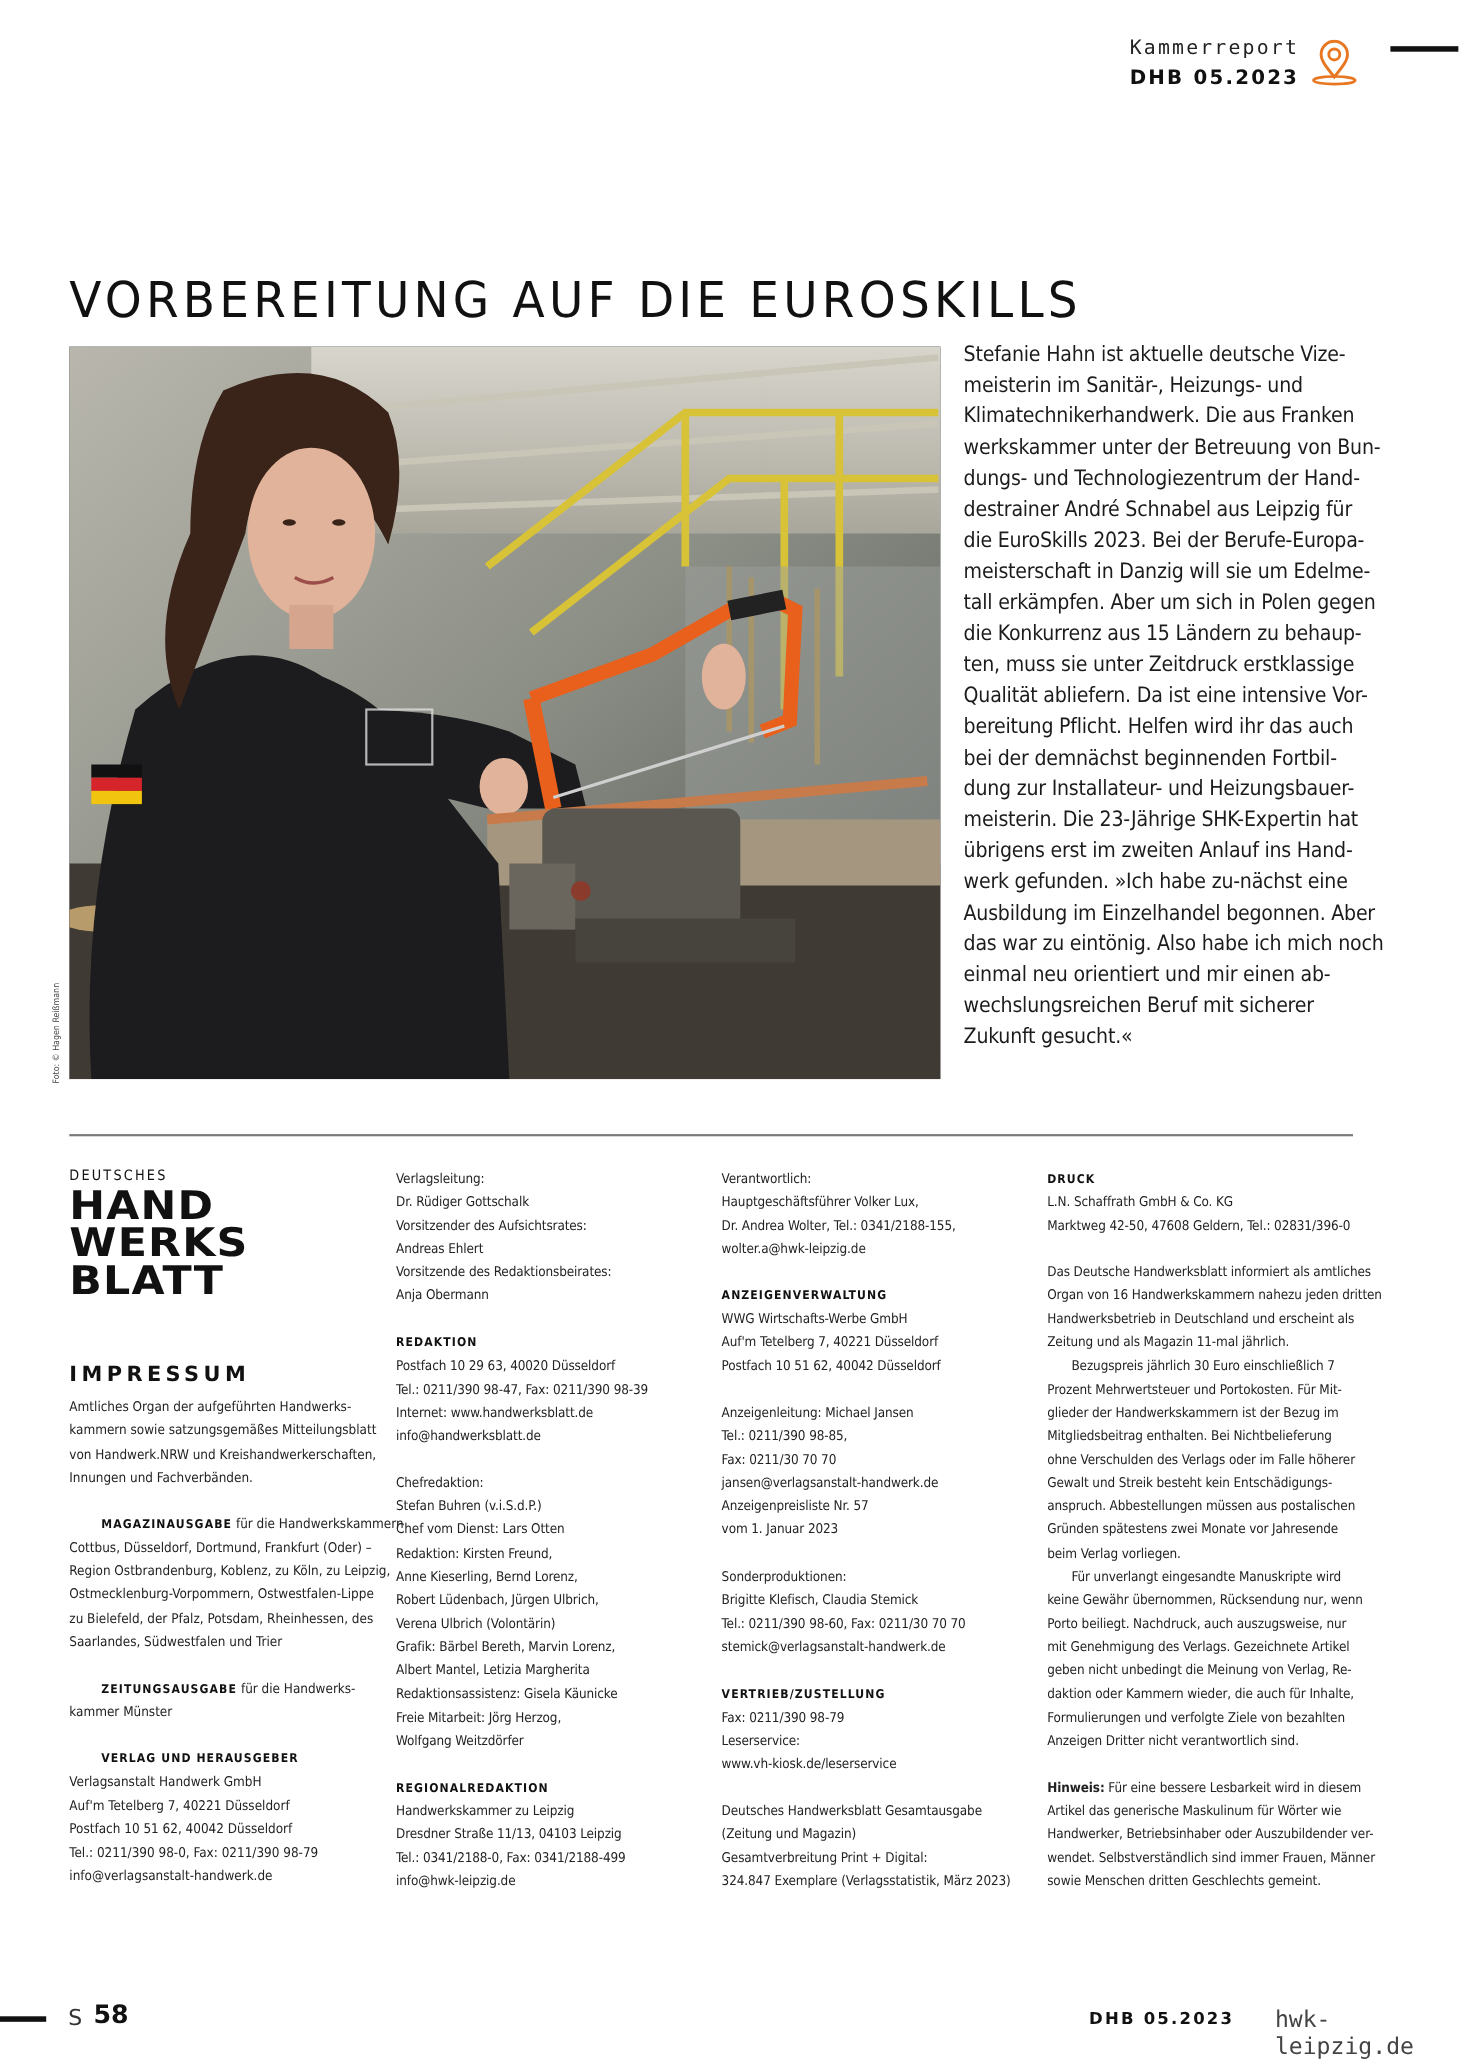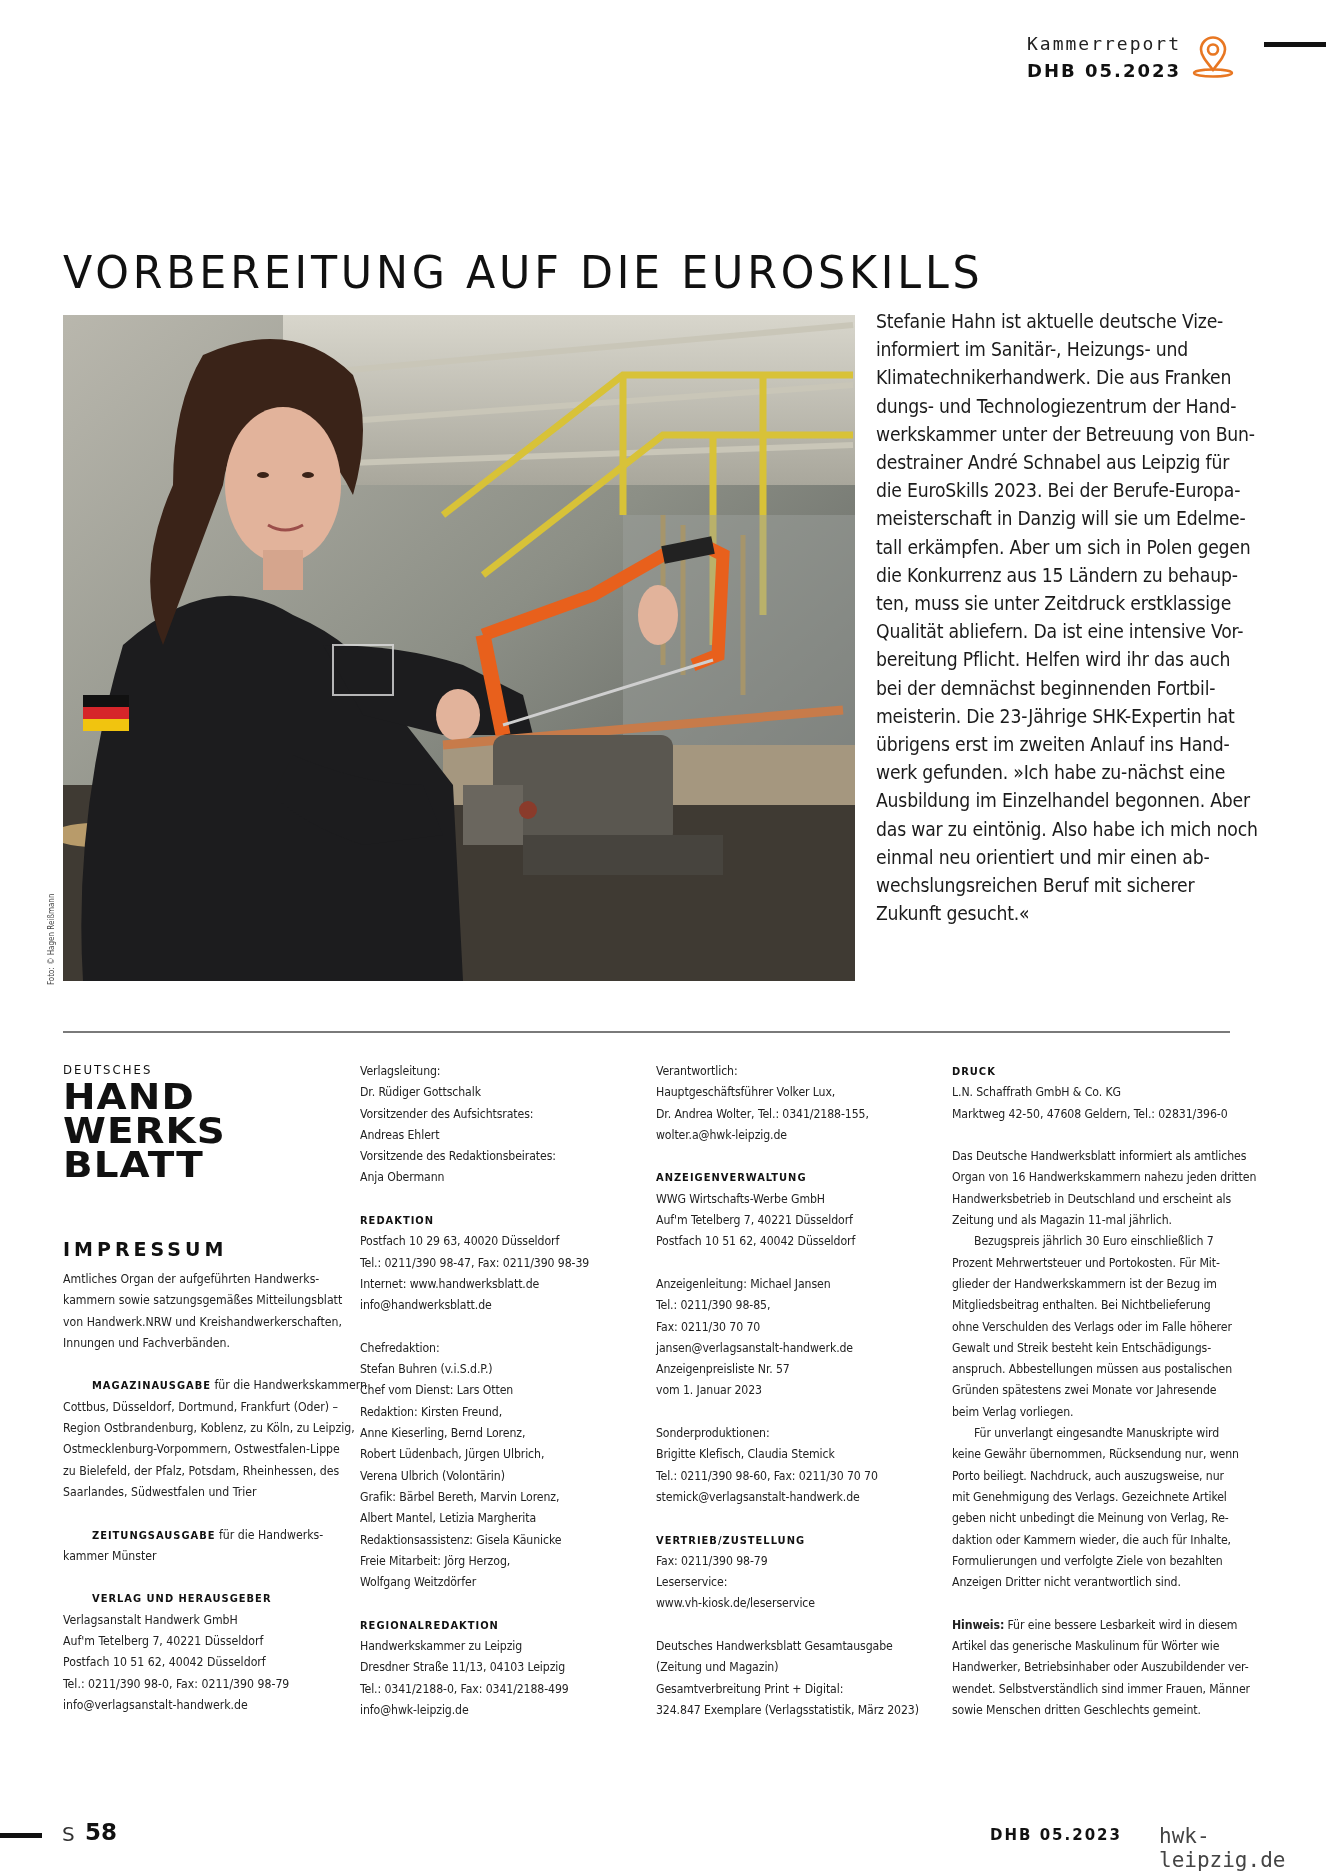"informiert im Sanitär-, Heizungs- und" span { text: informiert -> meisterin }
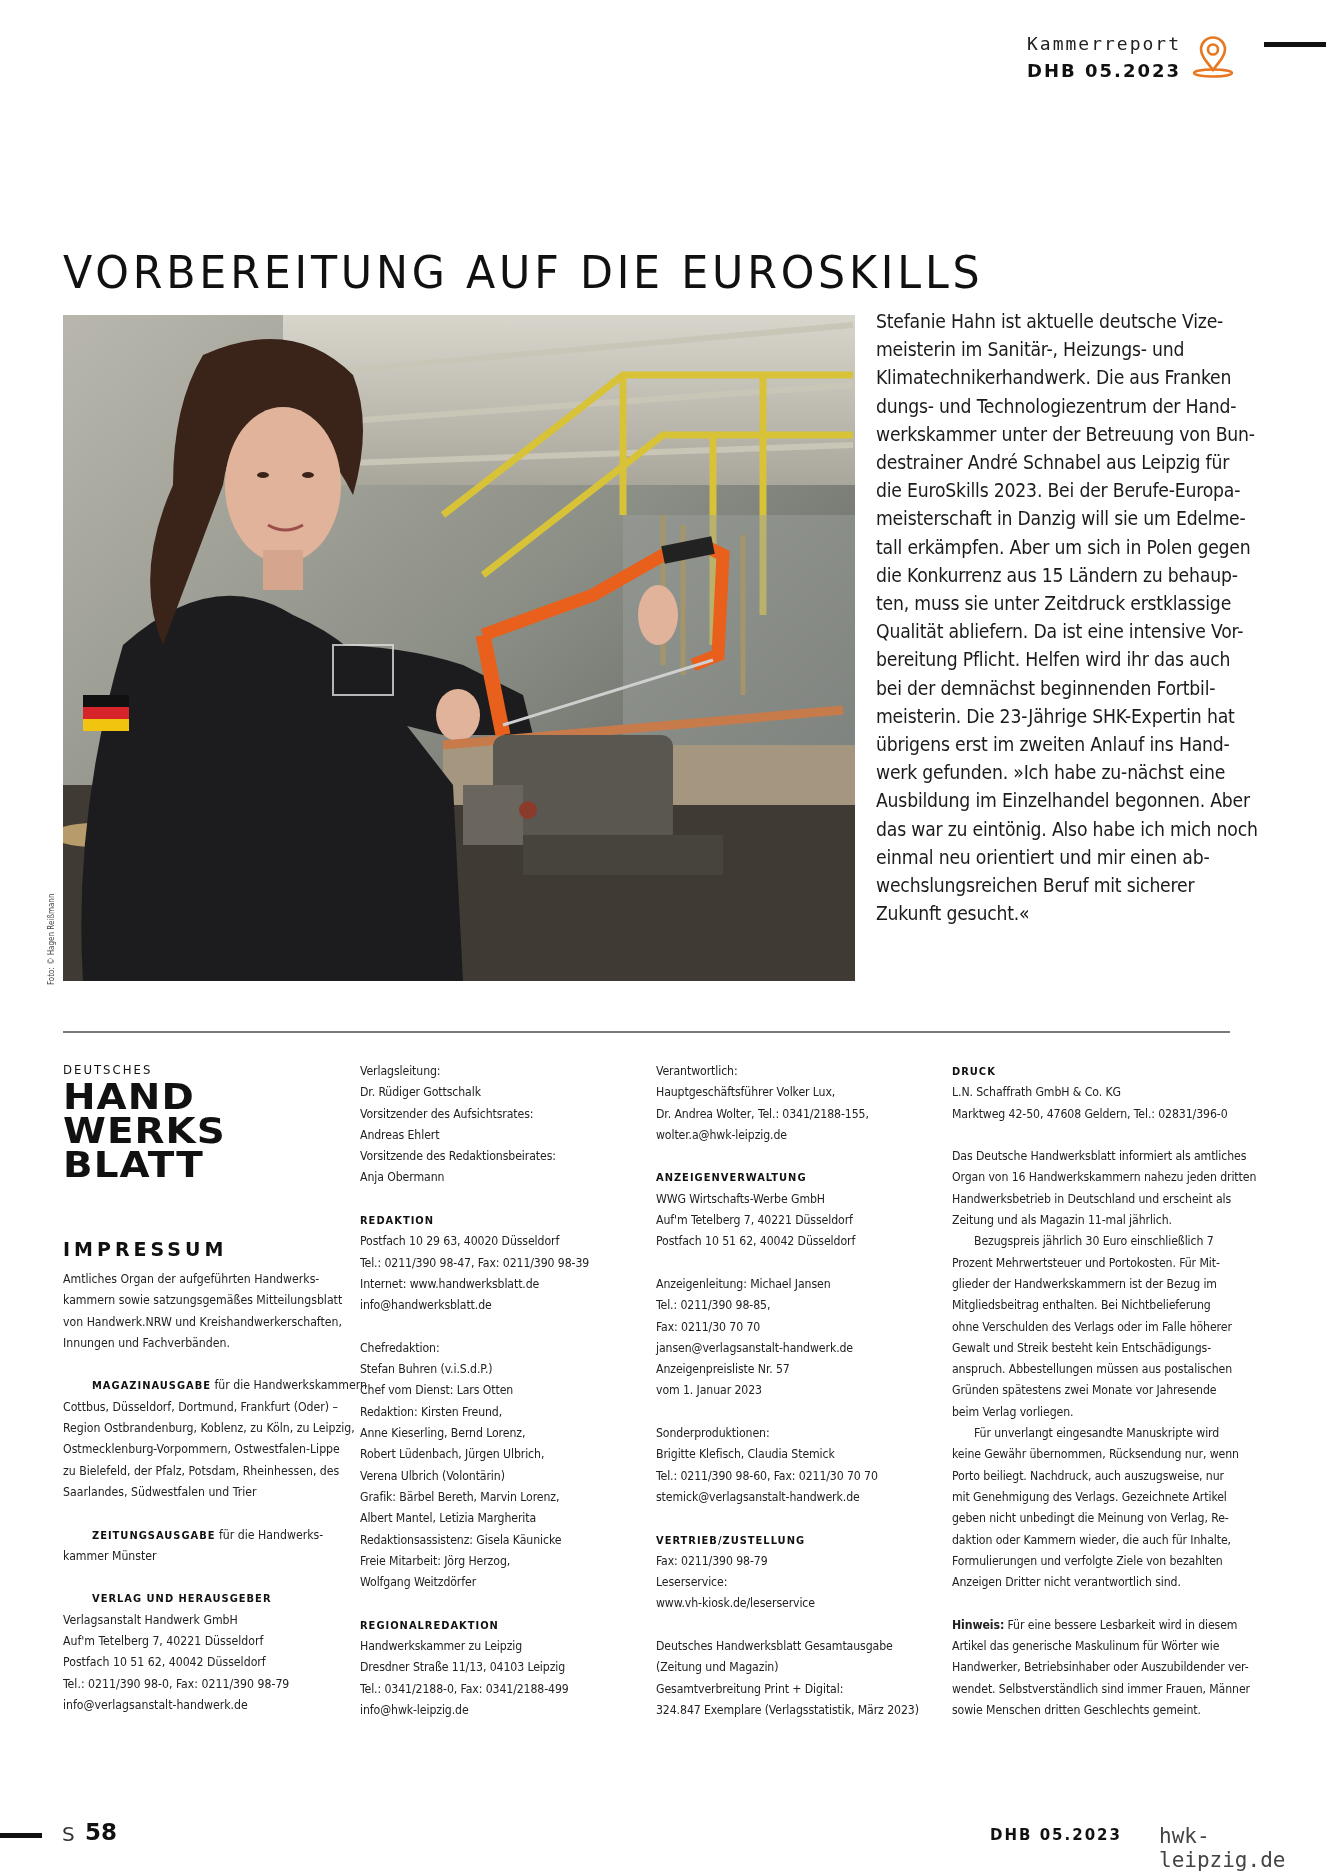"dungs- und Technologiezentrum der Hand-" span { order: before "werkskammer unter der Betreuung von" -> after "werkskammer unter der Betreuung von" }
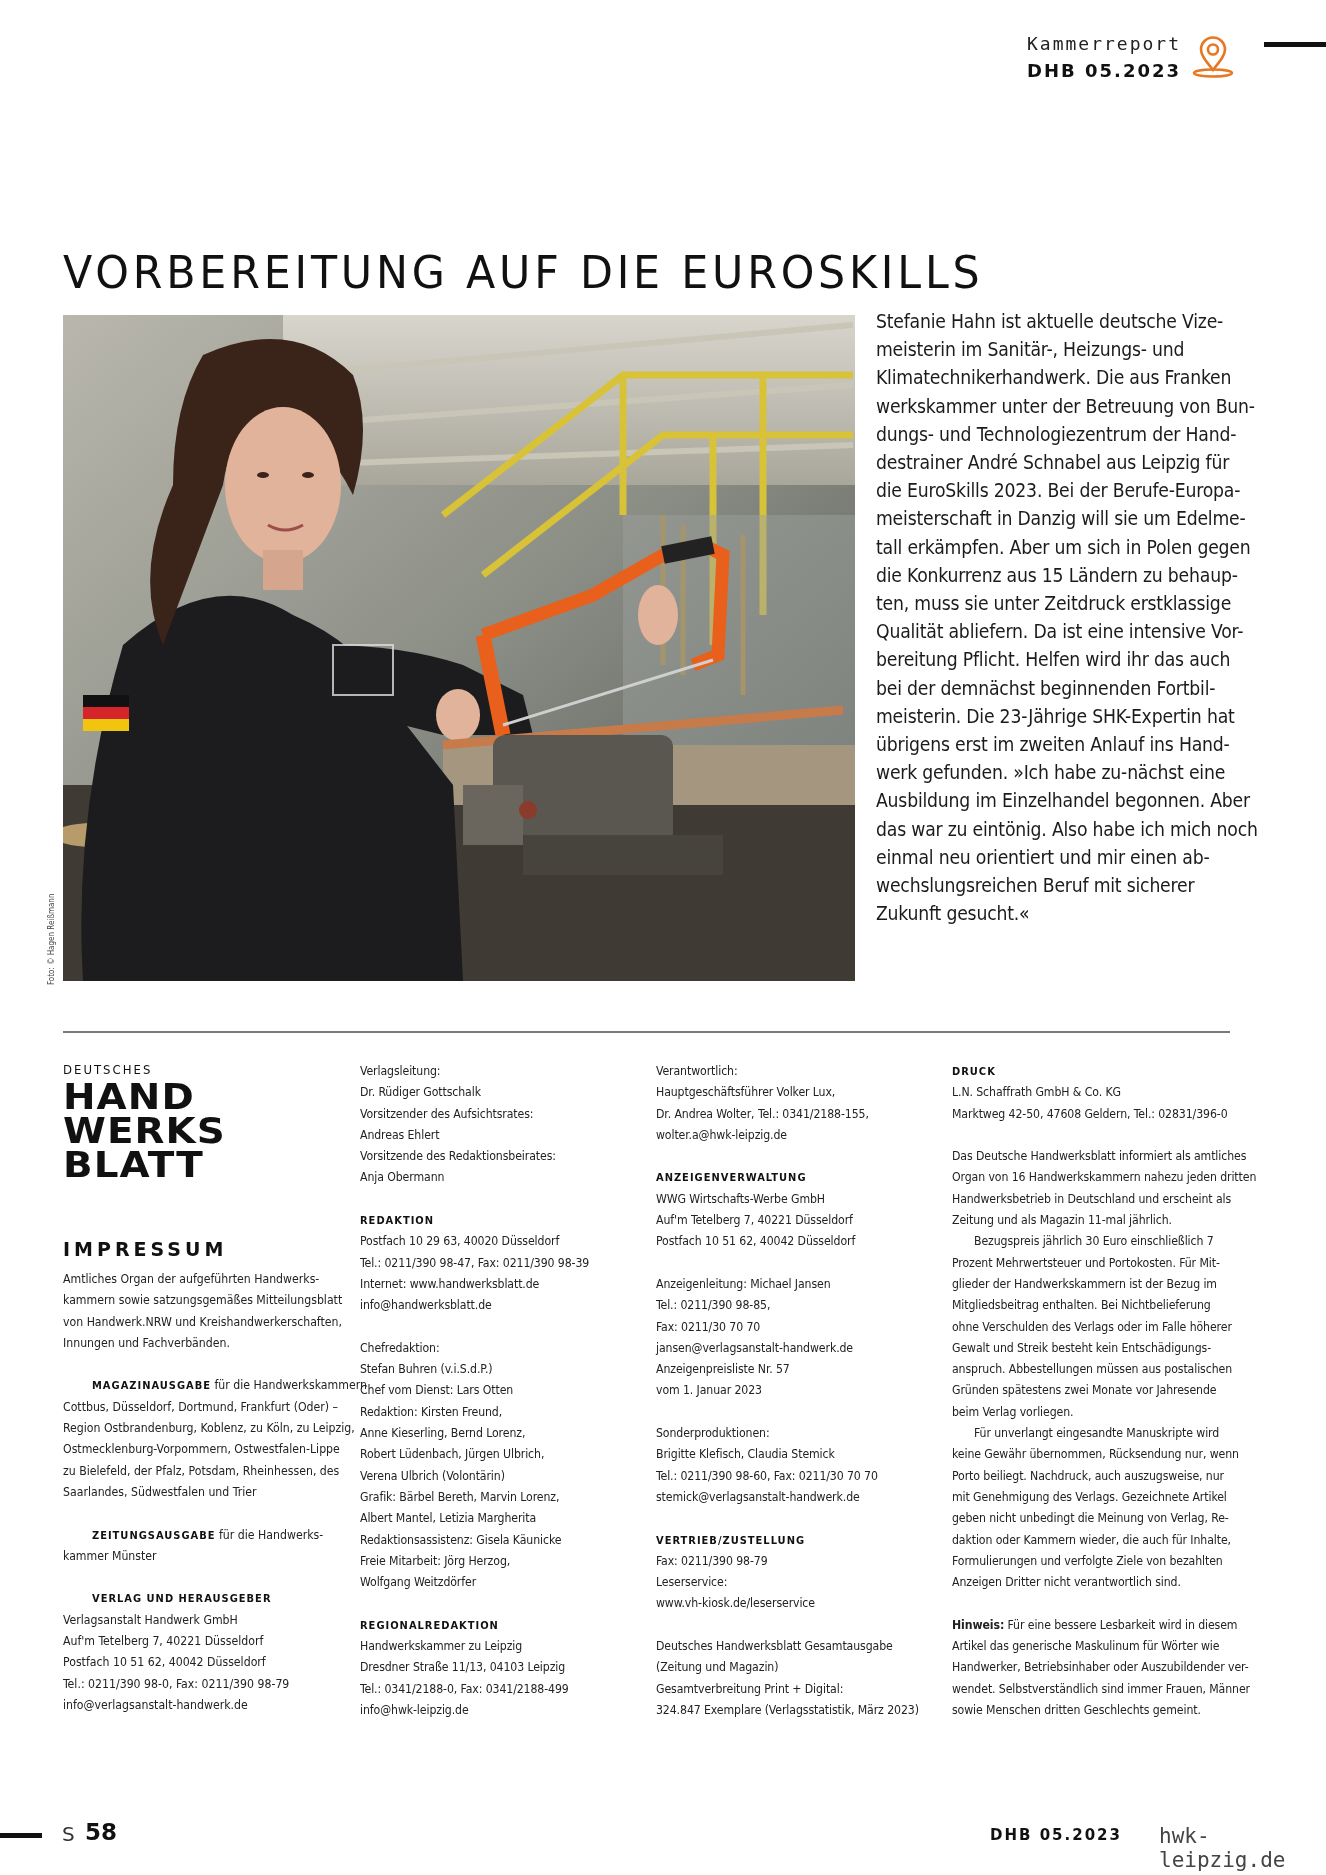"dung zur Installateur- und" span { html: none -> <span>dung zur Installateur- und Heizungsbauer-</span> }
